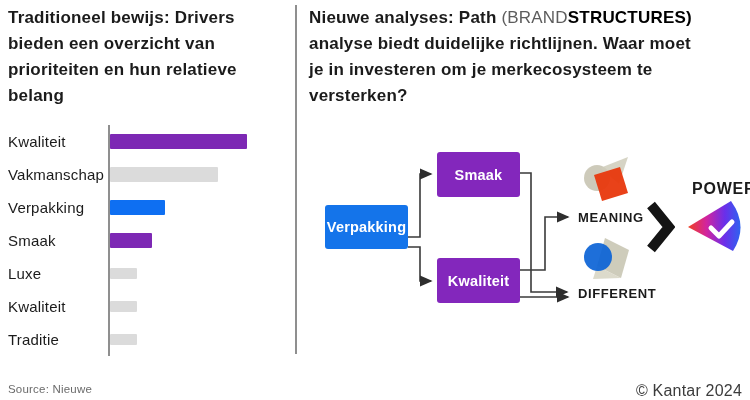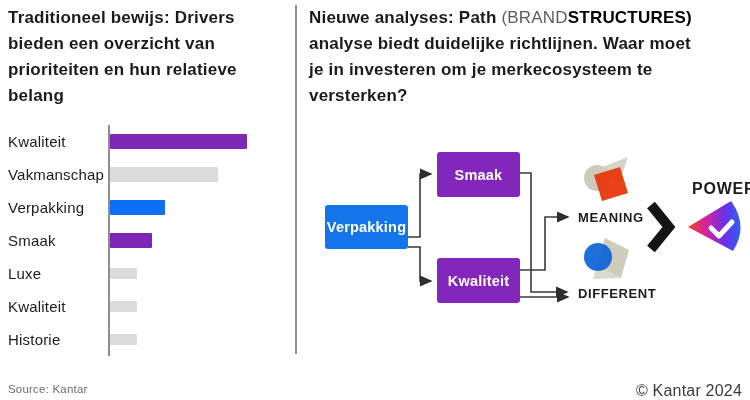"Historie" div.clab { text: Historie -> Traditie }
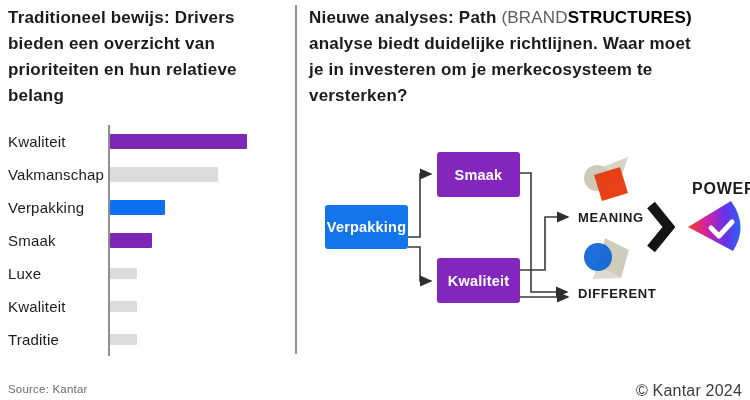"Source: Kantar" div { text: Kantar -> Nieuwe }
